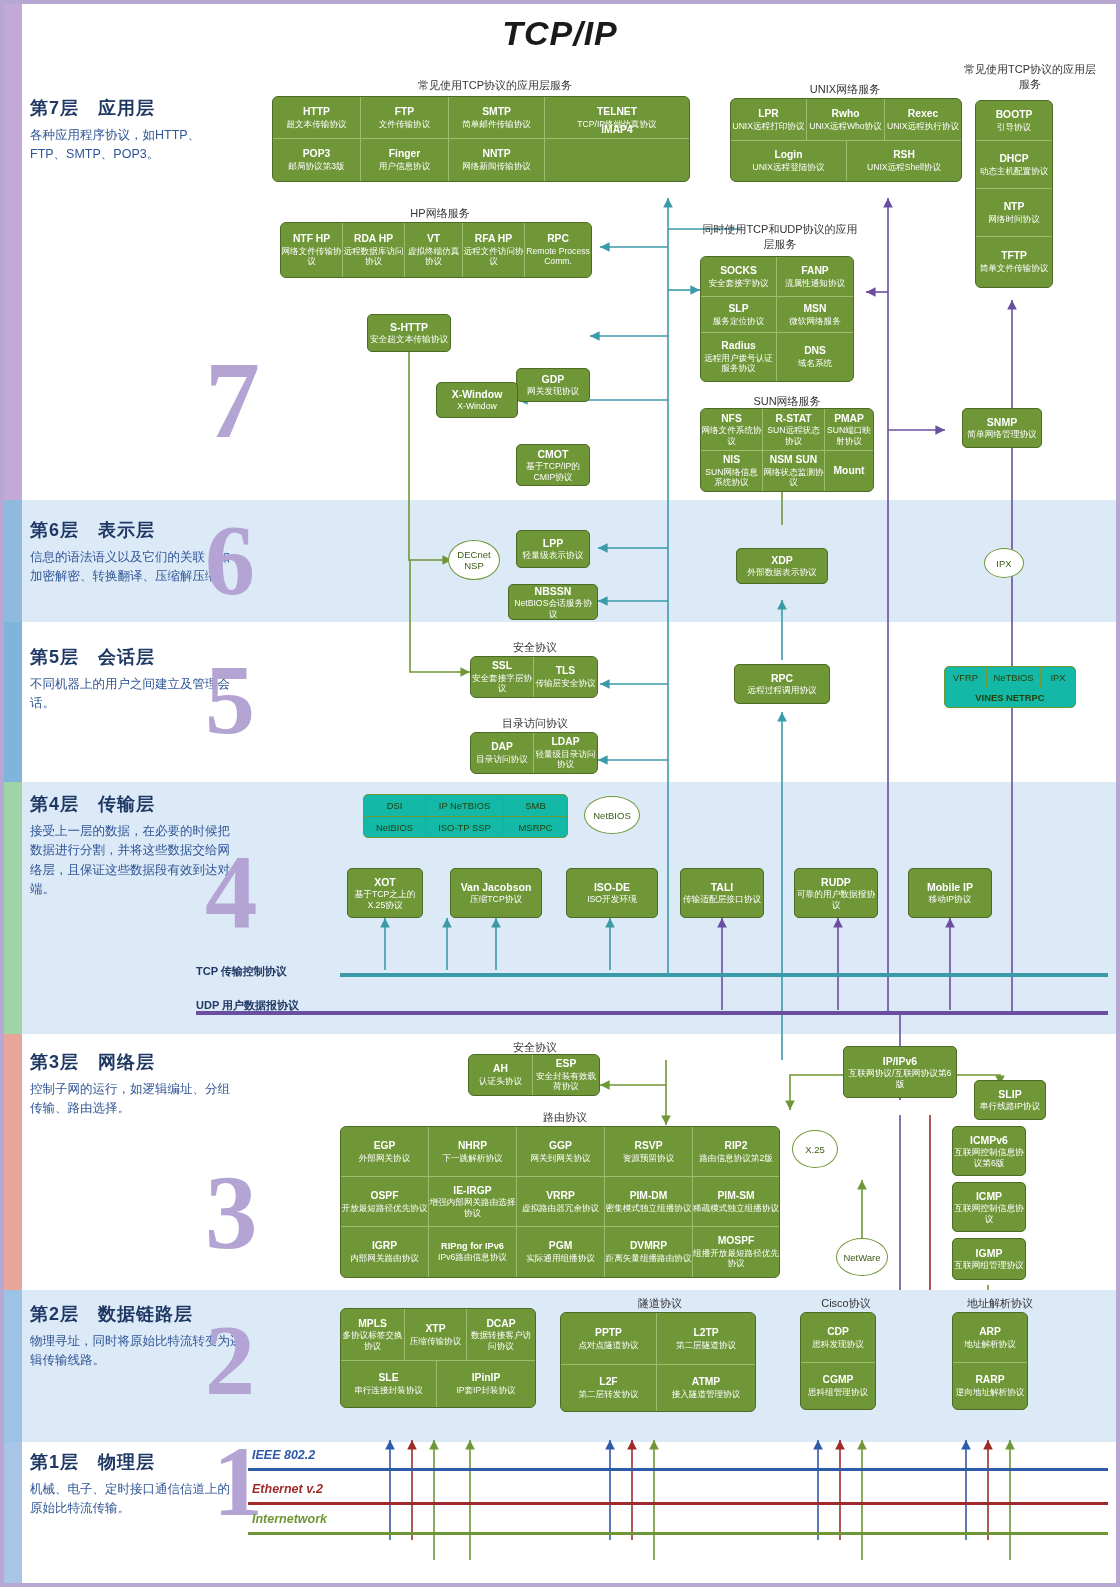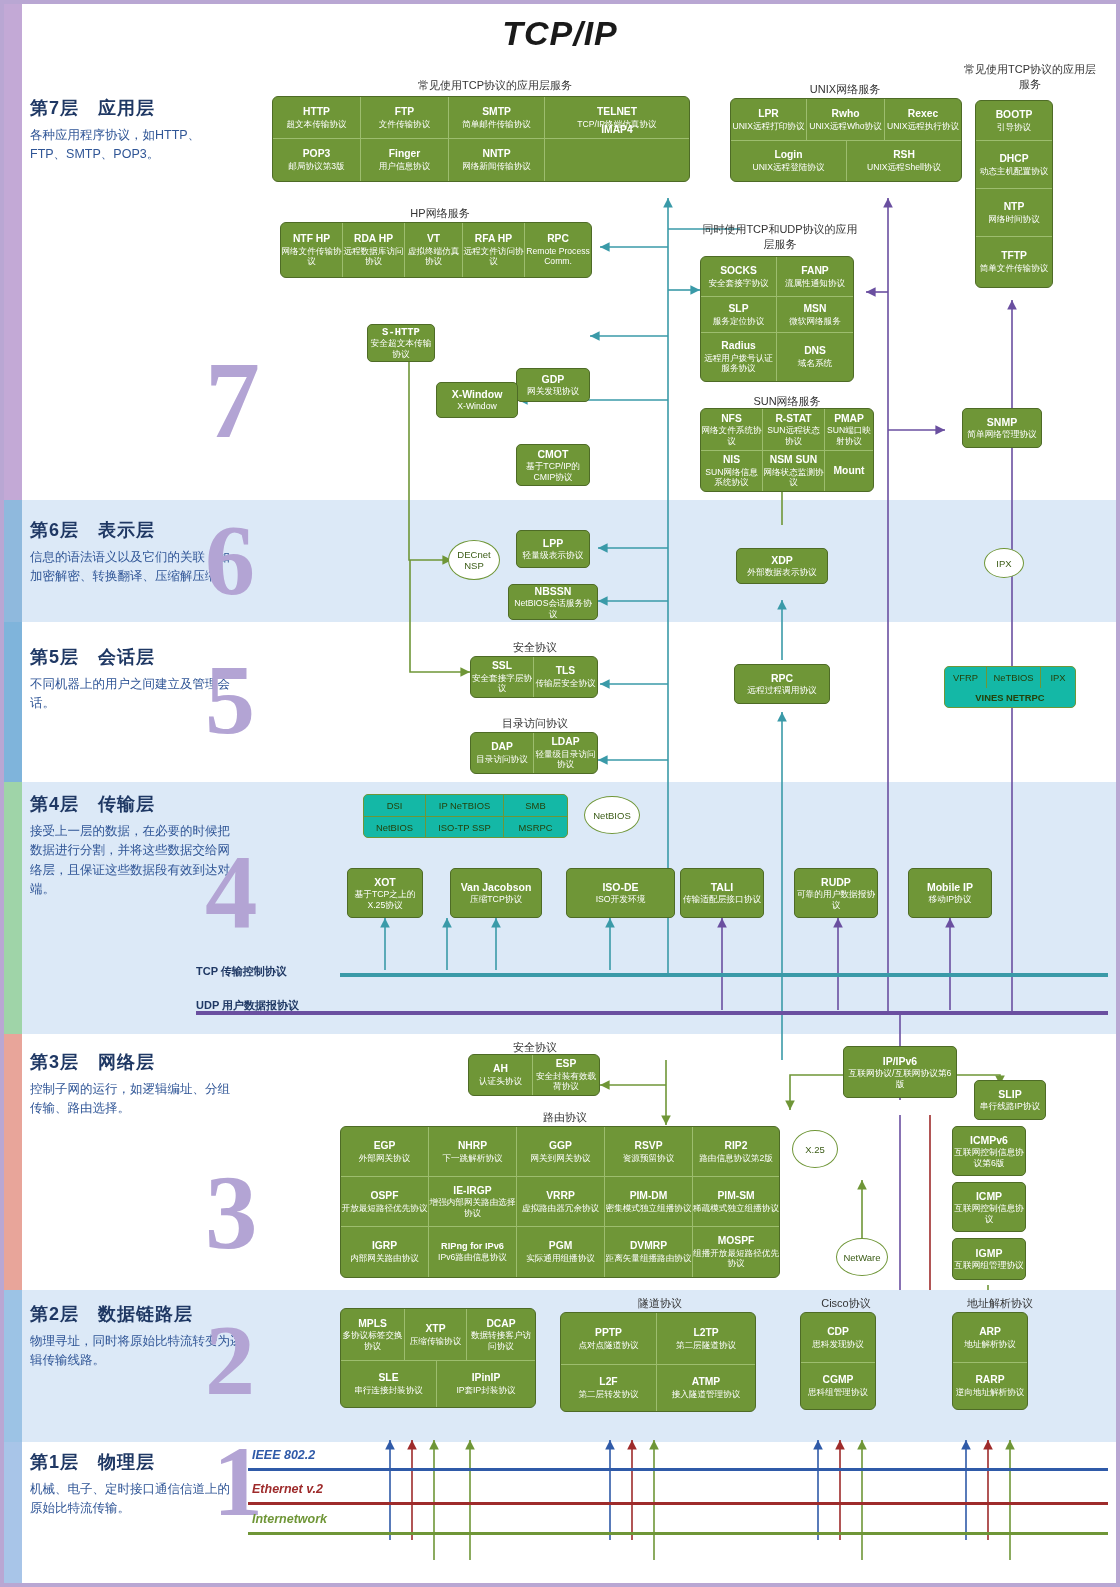"S-HTTP" div.gbox { font-family: Liberation Mono, monospace -> none; top: 324px -> 314px; width: 68px -> 84px }
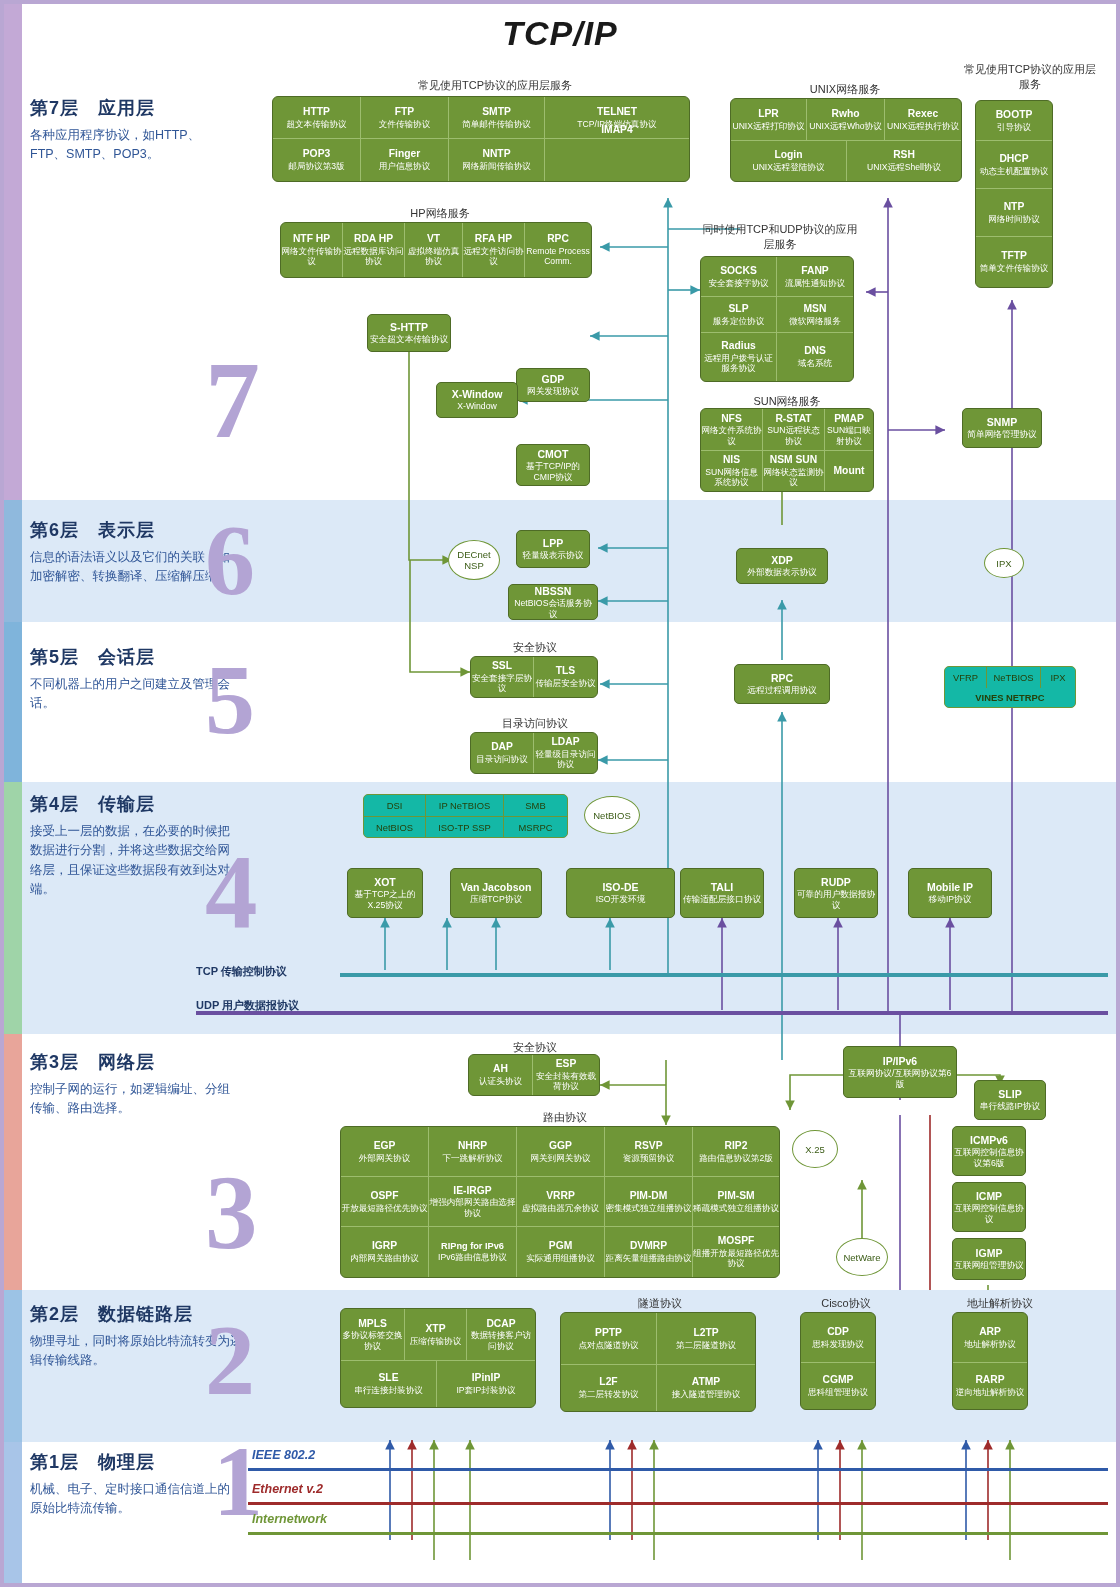"ISO-DE" div.gbox { width: 109px -> 92px }
